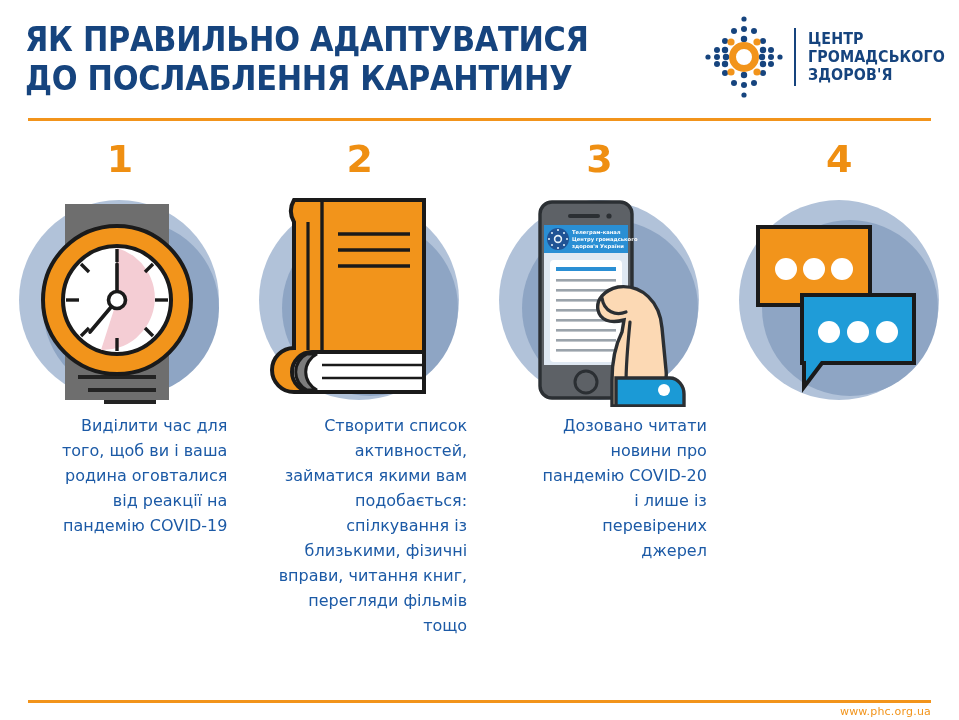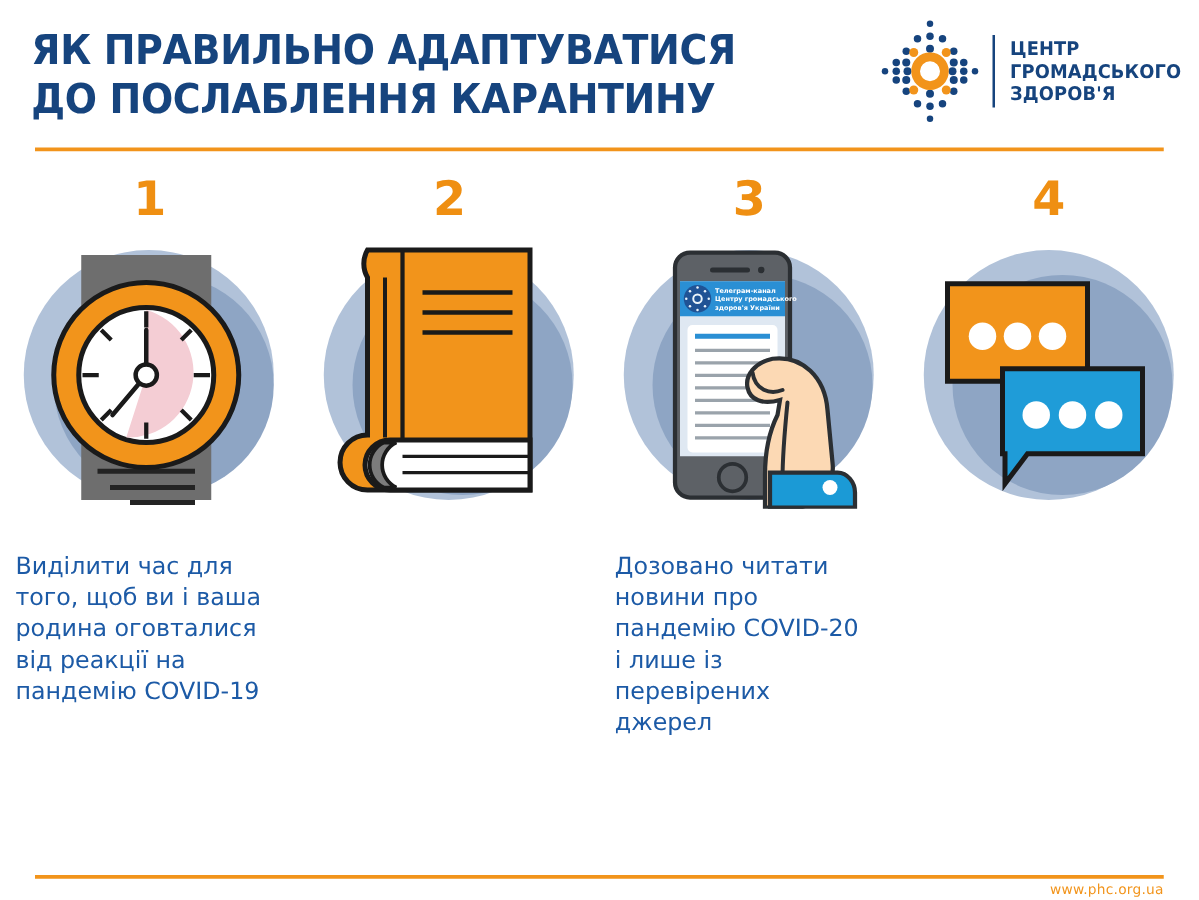"Виділити час для" .caption { font-size: 19px -> 16px; margin-top: 34px -> 6px; text-align: left -> right }
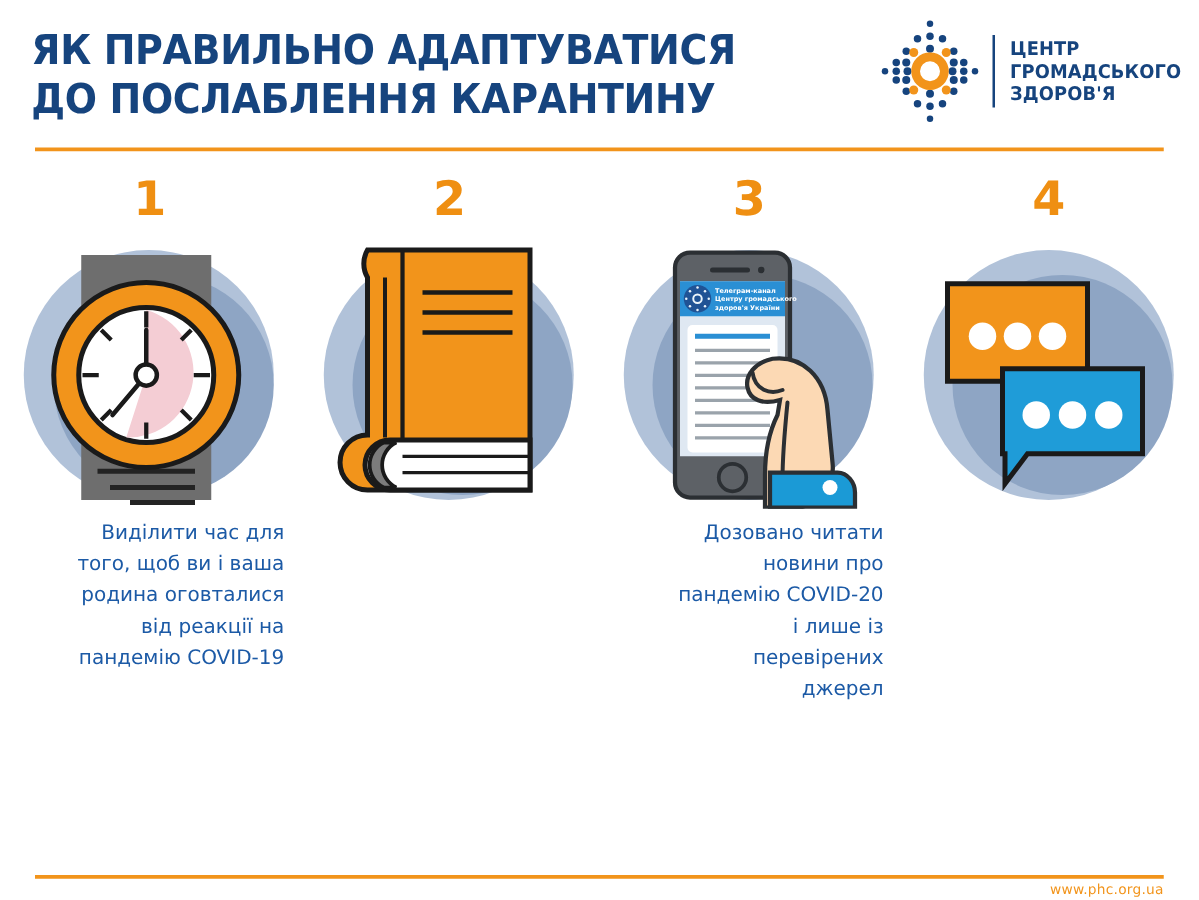"Створити список" div.caption { html: none -> <div>Створити список активностей, займатися якими вам подобається: спілкування із близькими, фізичні вправи, читання книг, перегляди фільмів тощо</div> }
